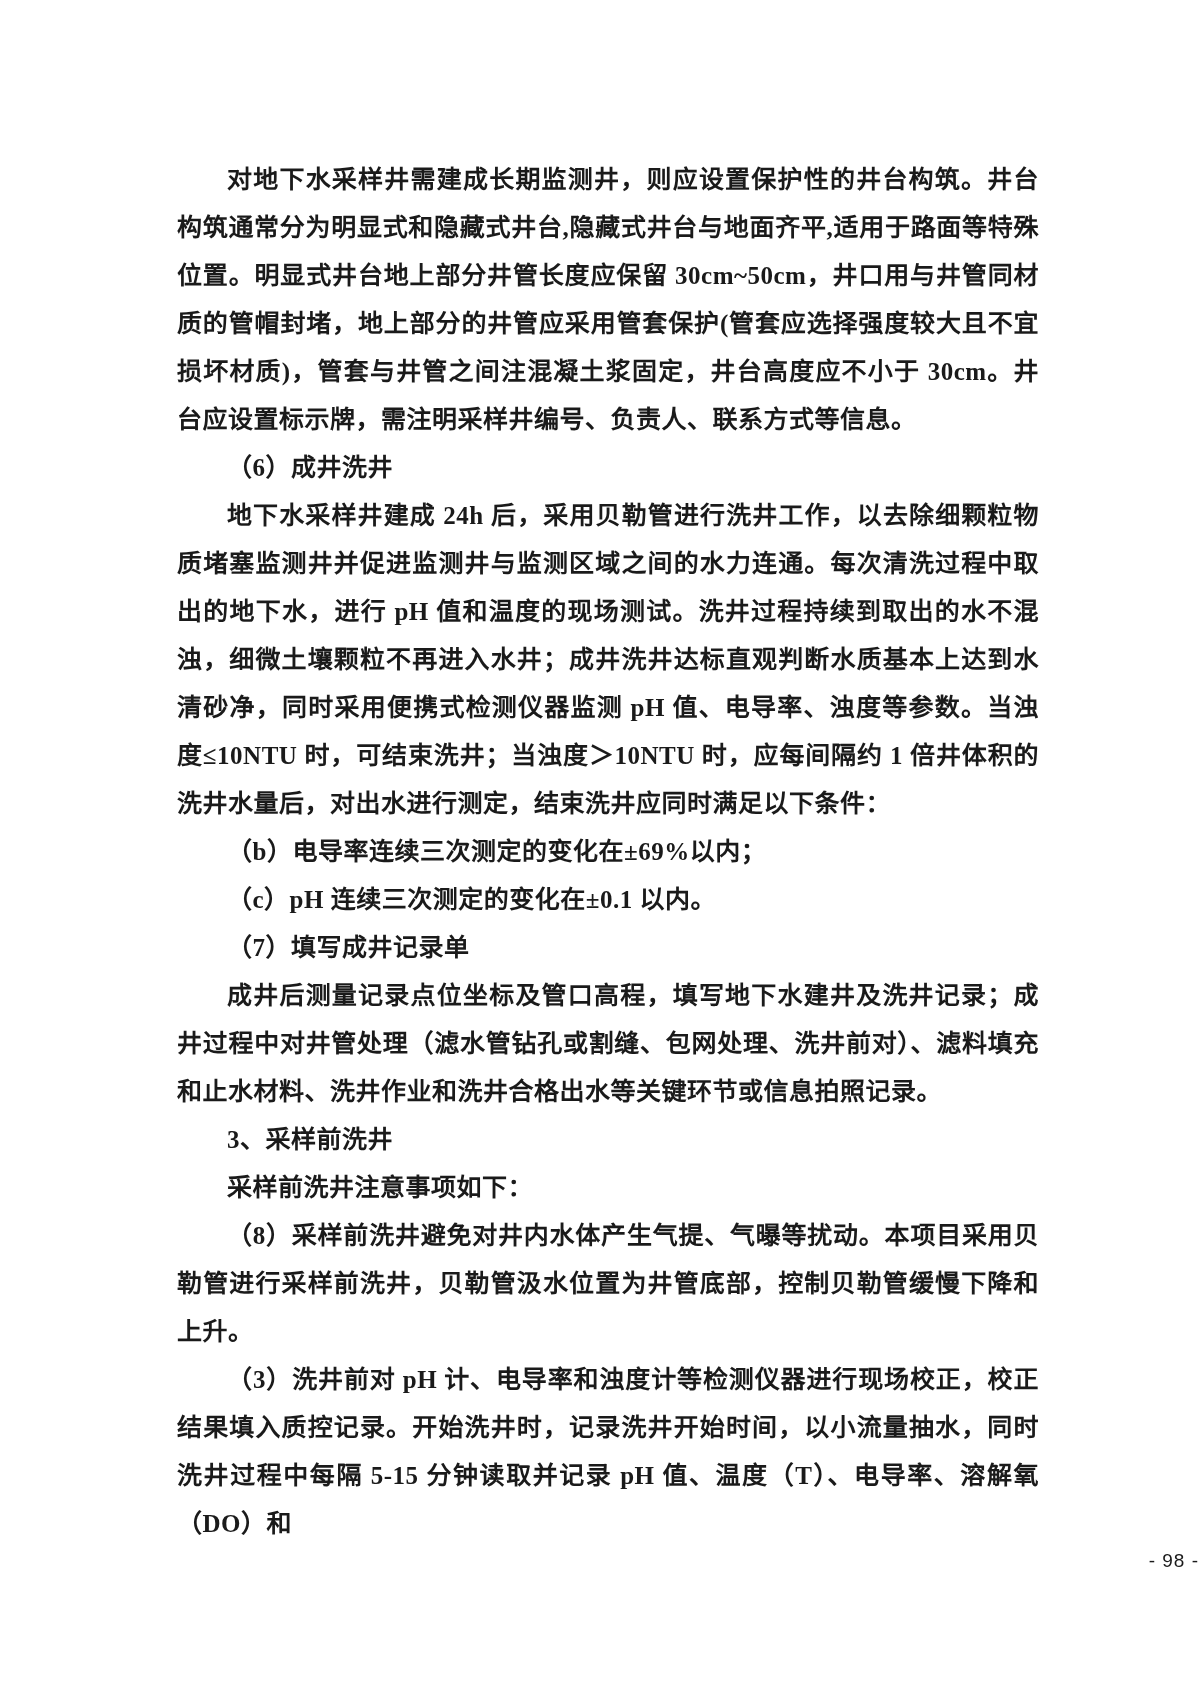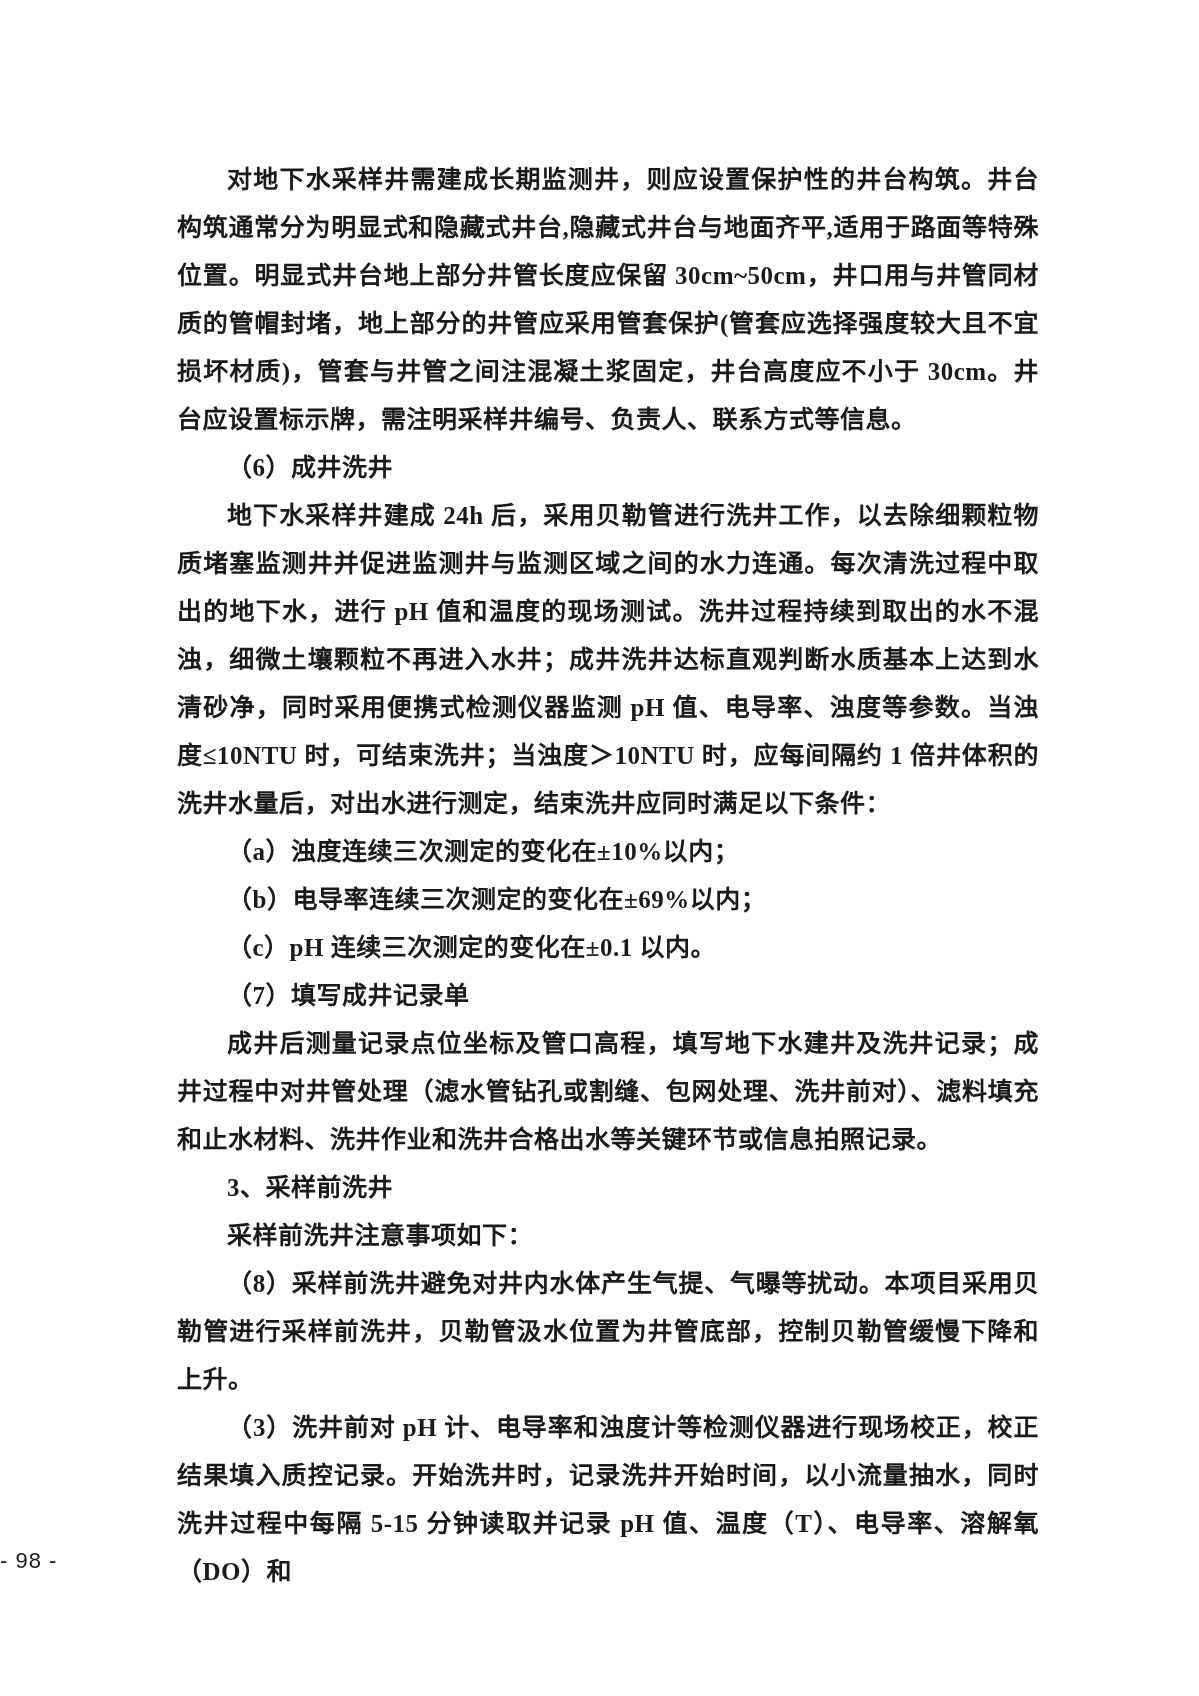"（a）浊度连续三次测定的变化在±10%以内；" p.para { html: <p>（a）浊度连续三次测定的变化在±10%以内；</p> -> none }
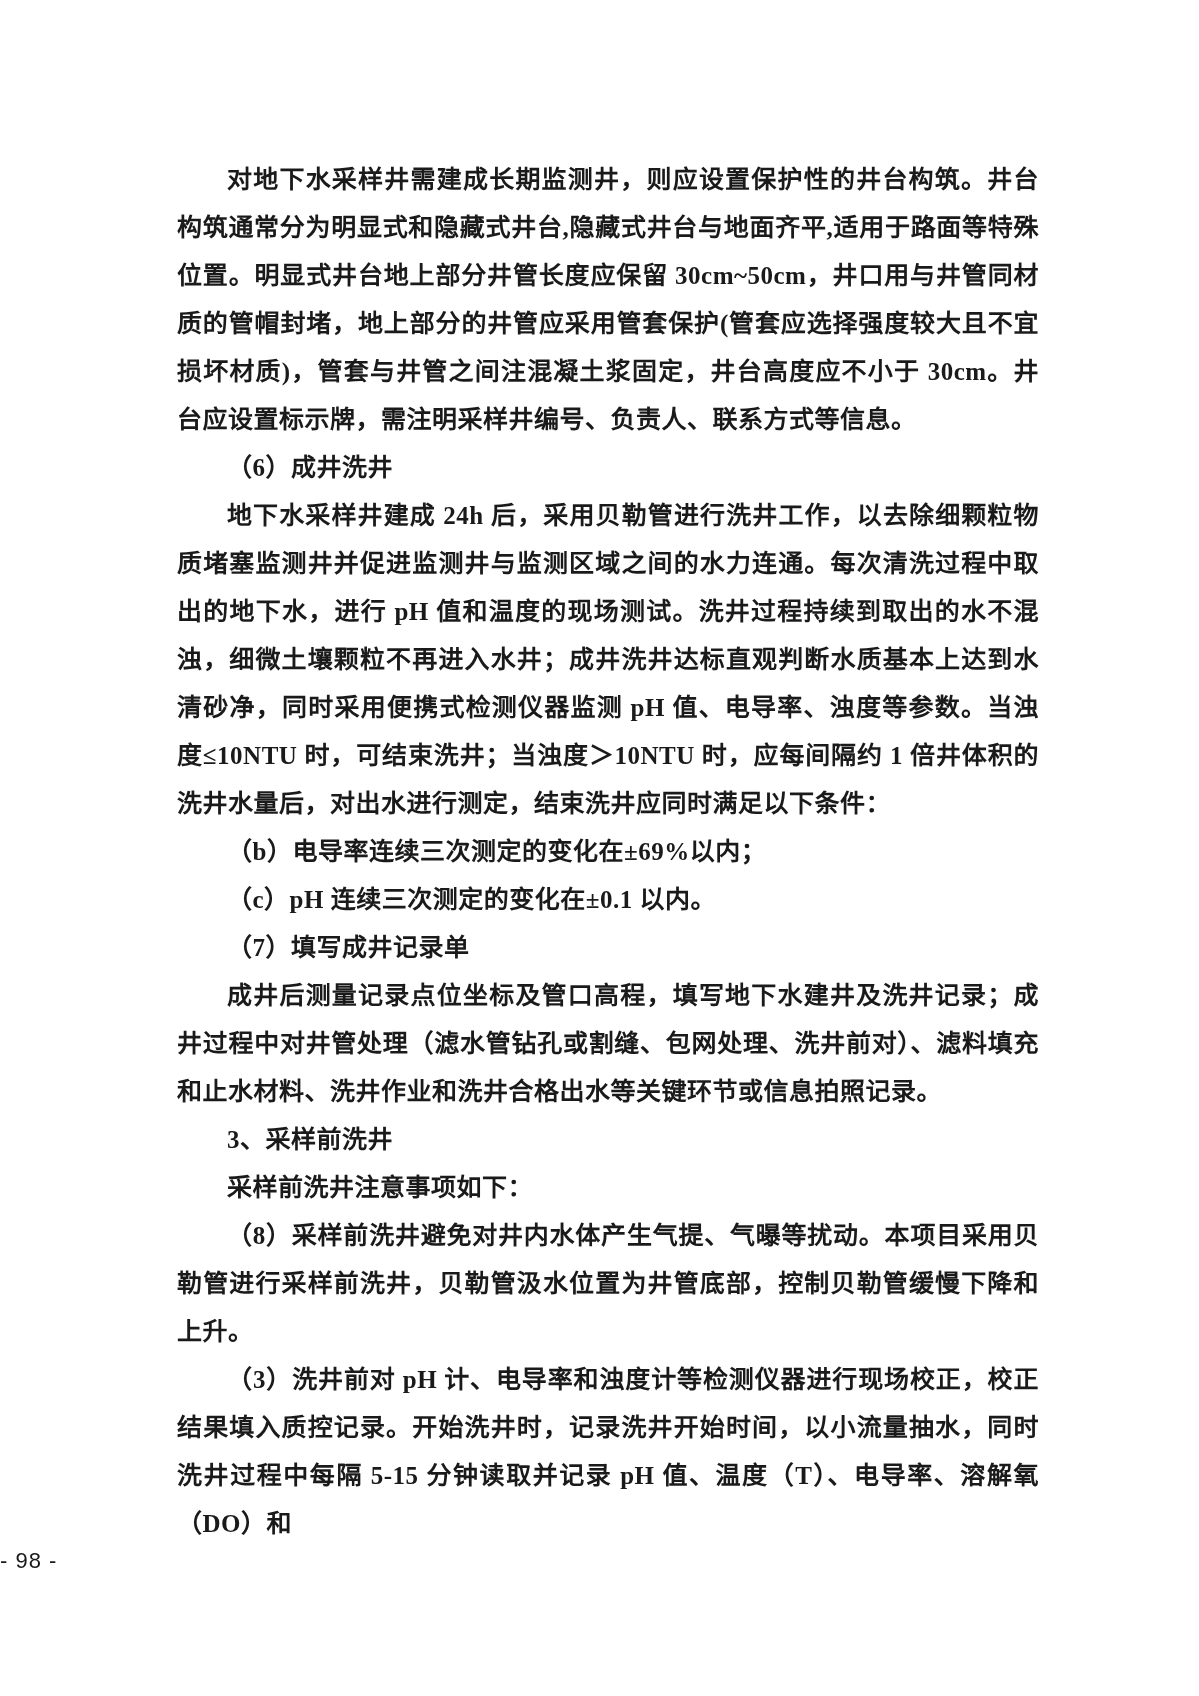"- 98 -" .page-footer { font-size: 22px -> 19px; text-align: left -> right }
